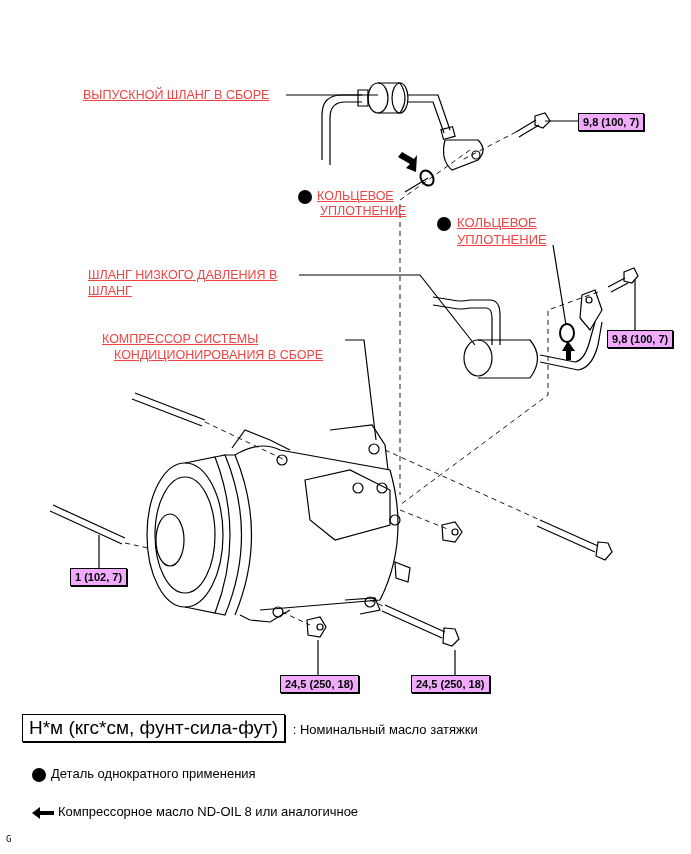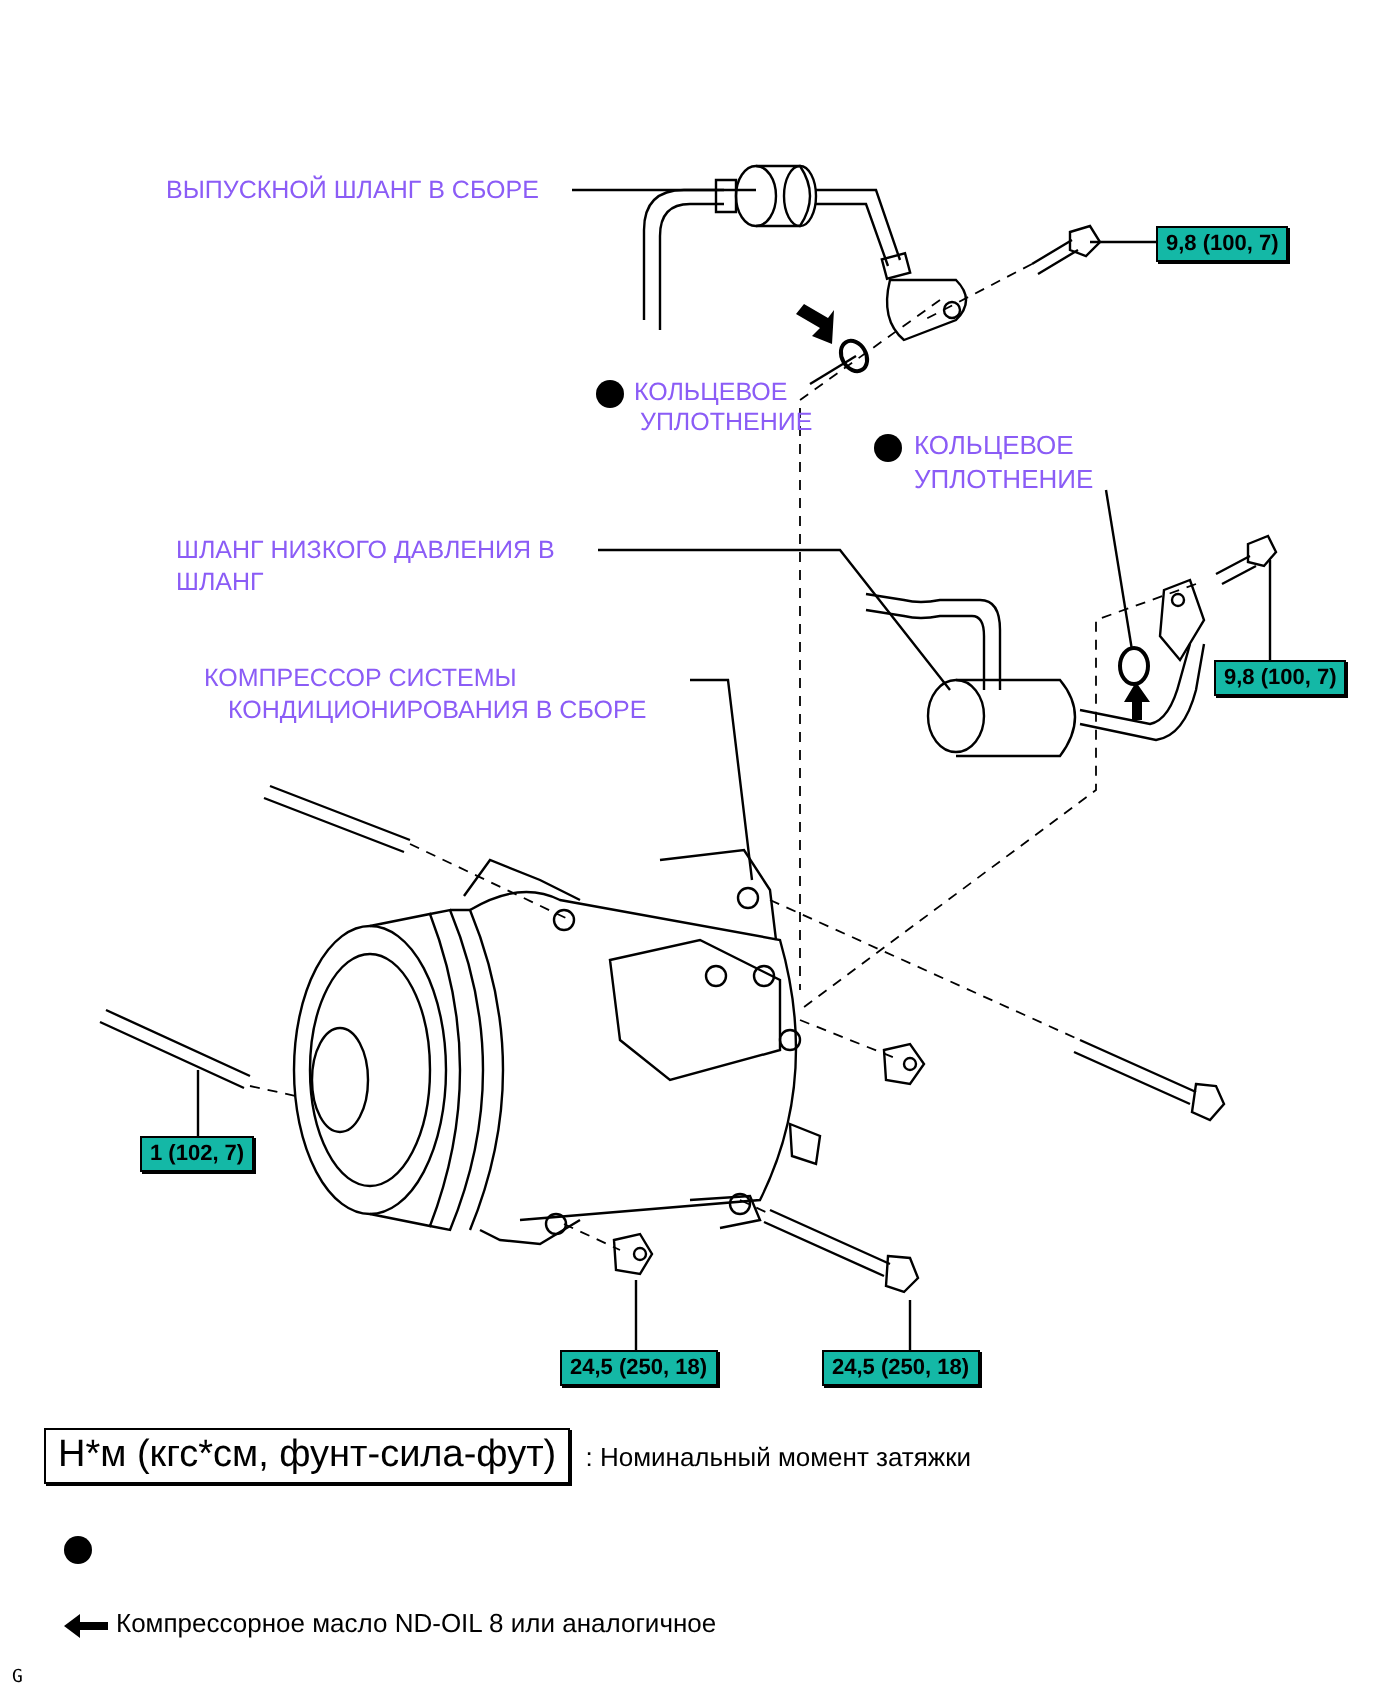"ВЫПУСКНОЙ ШЛАНГ В СБОРЕ" .lbl { color: #8b5cf6 -> #ef4444; text-decoration: none -> underline }
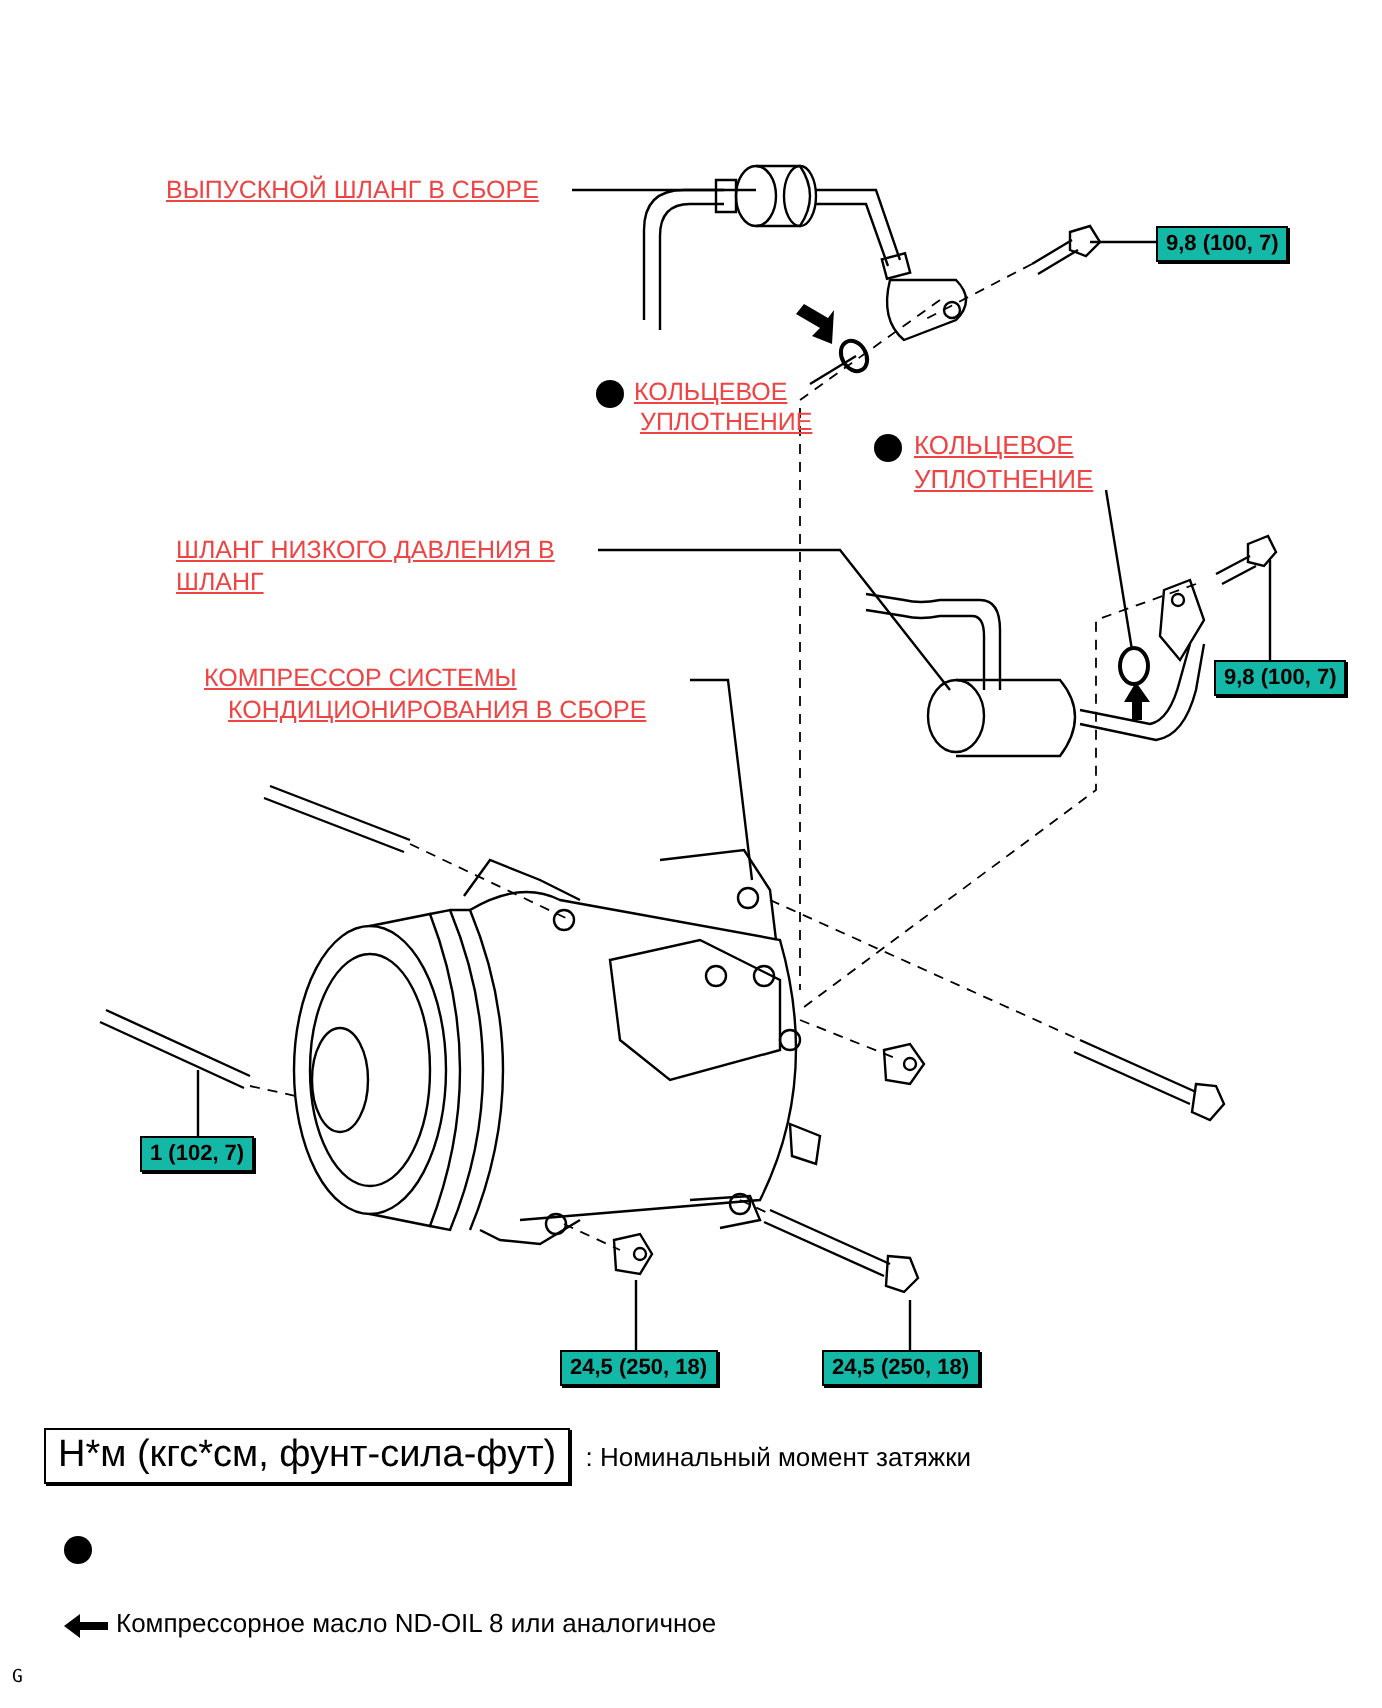"9,8 (100, 7)" .torque { background: #14b8a6 -> #f0abfc }
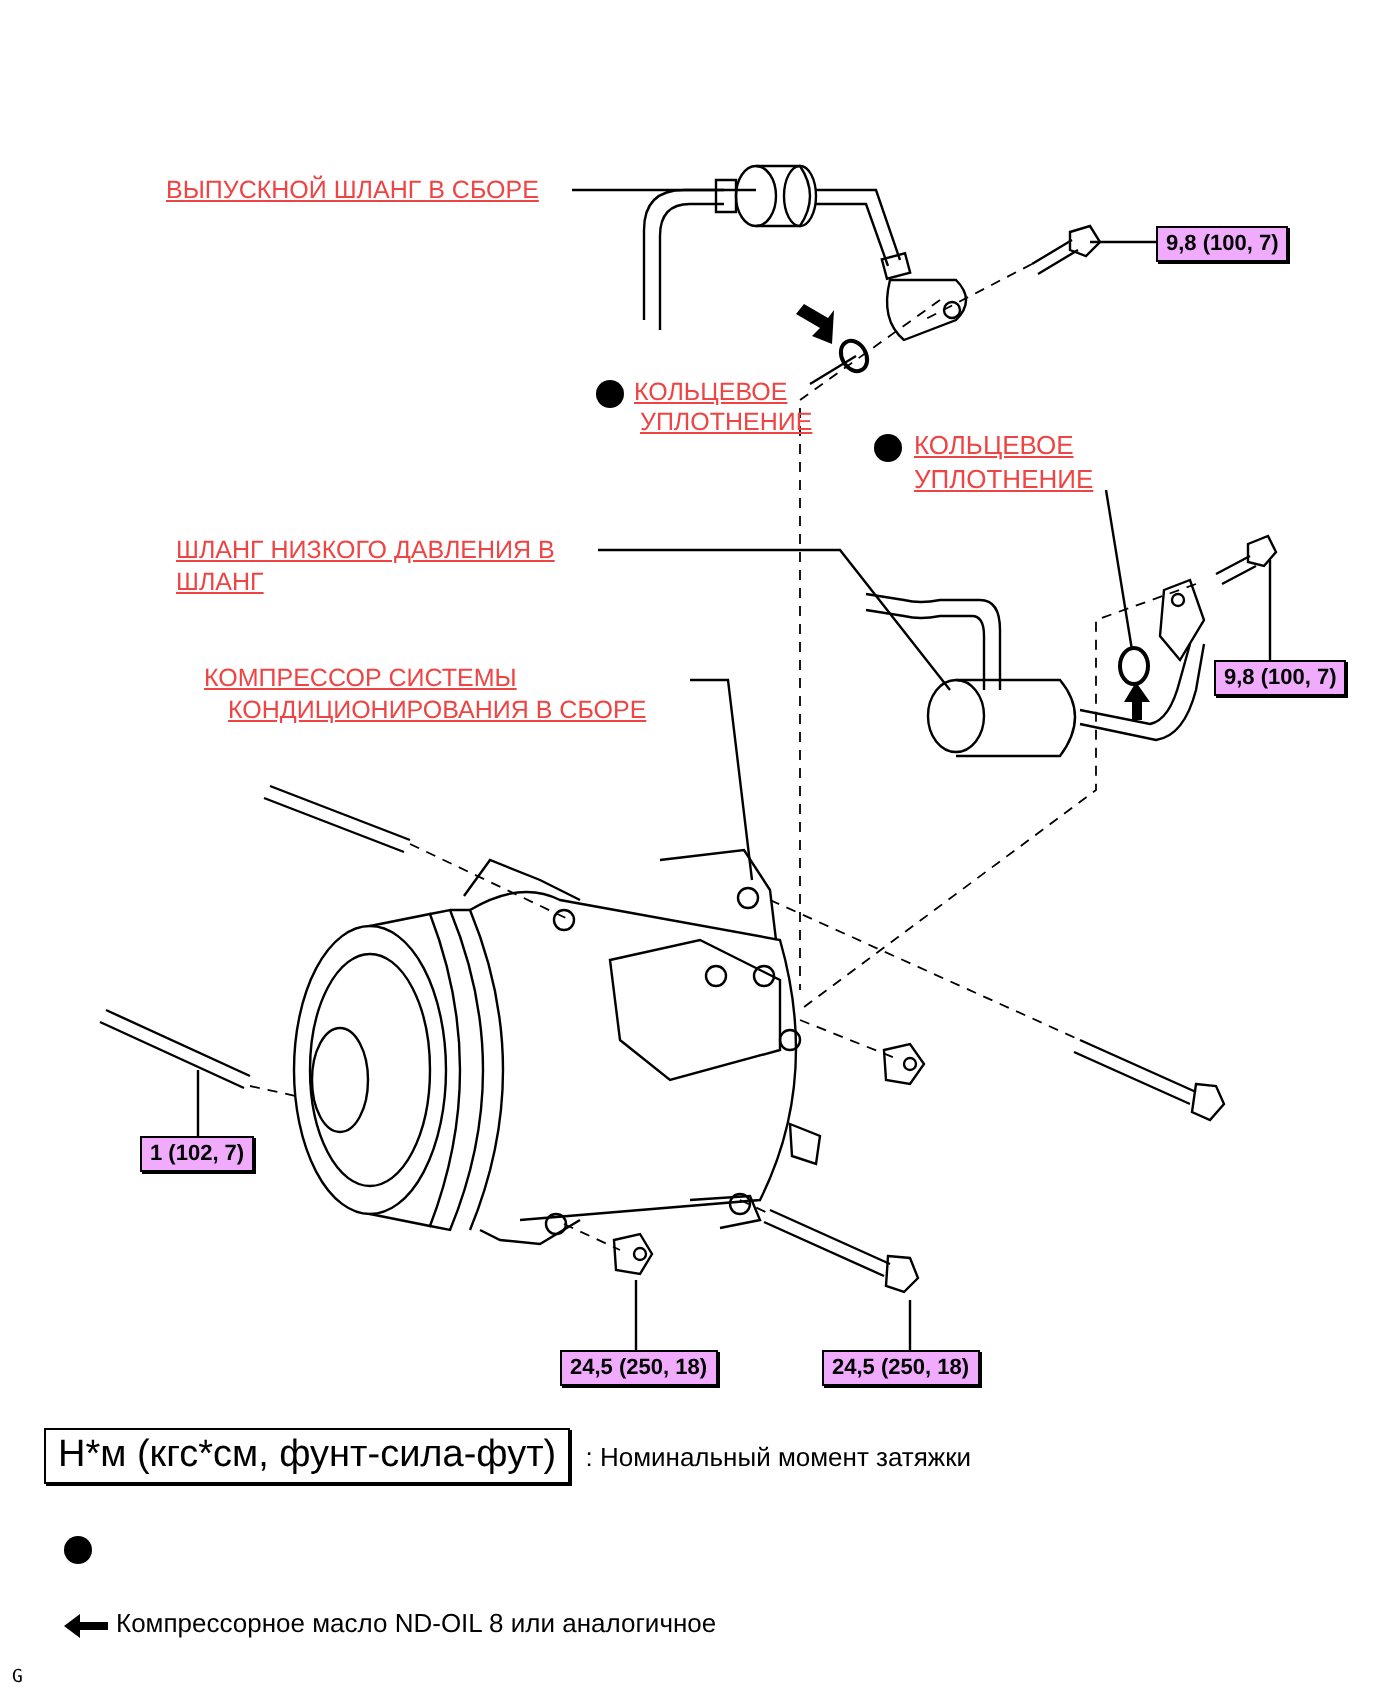": Номинальный момент затяжки" span { text: момент -> масло }
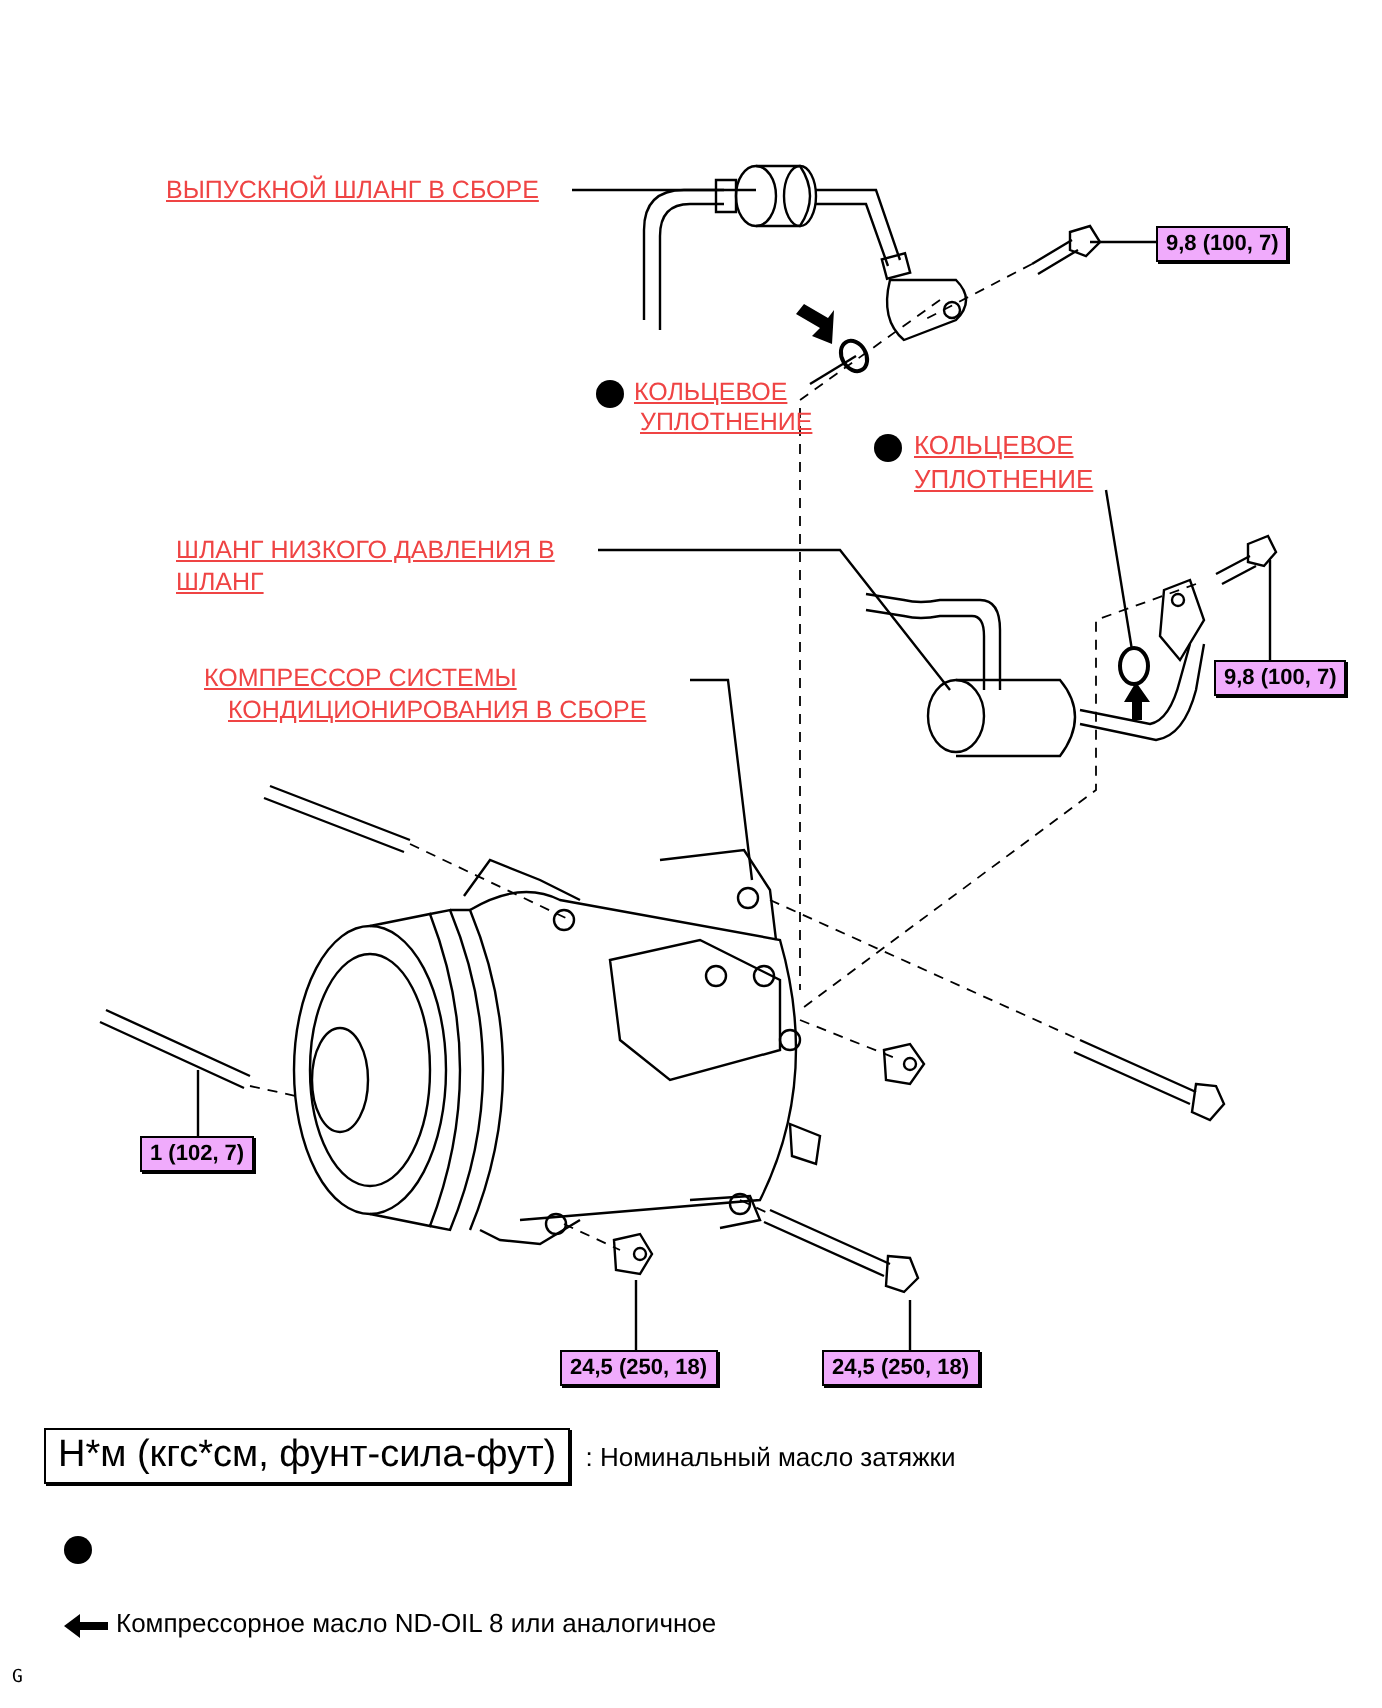"Деталь однократного применения" span { html: none -> <span>Деталь однократного применения</span> }
